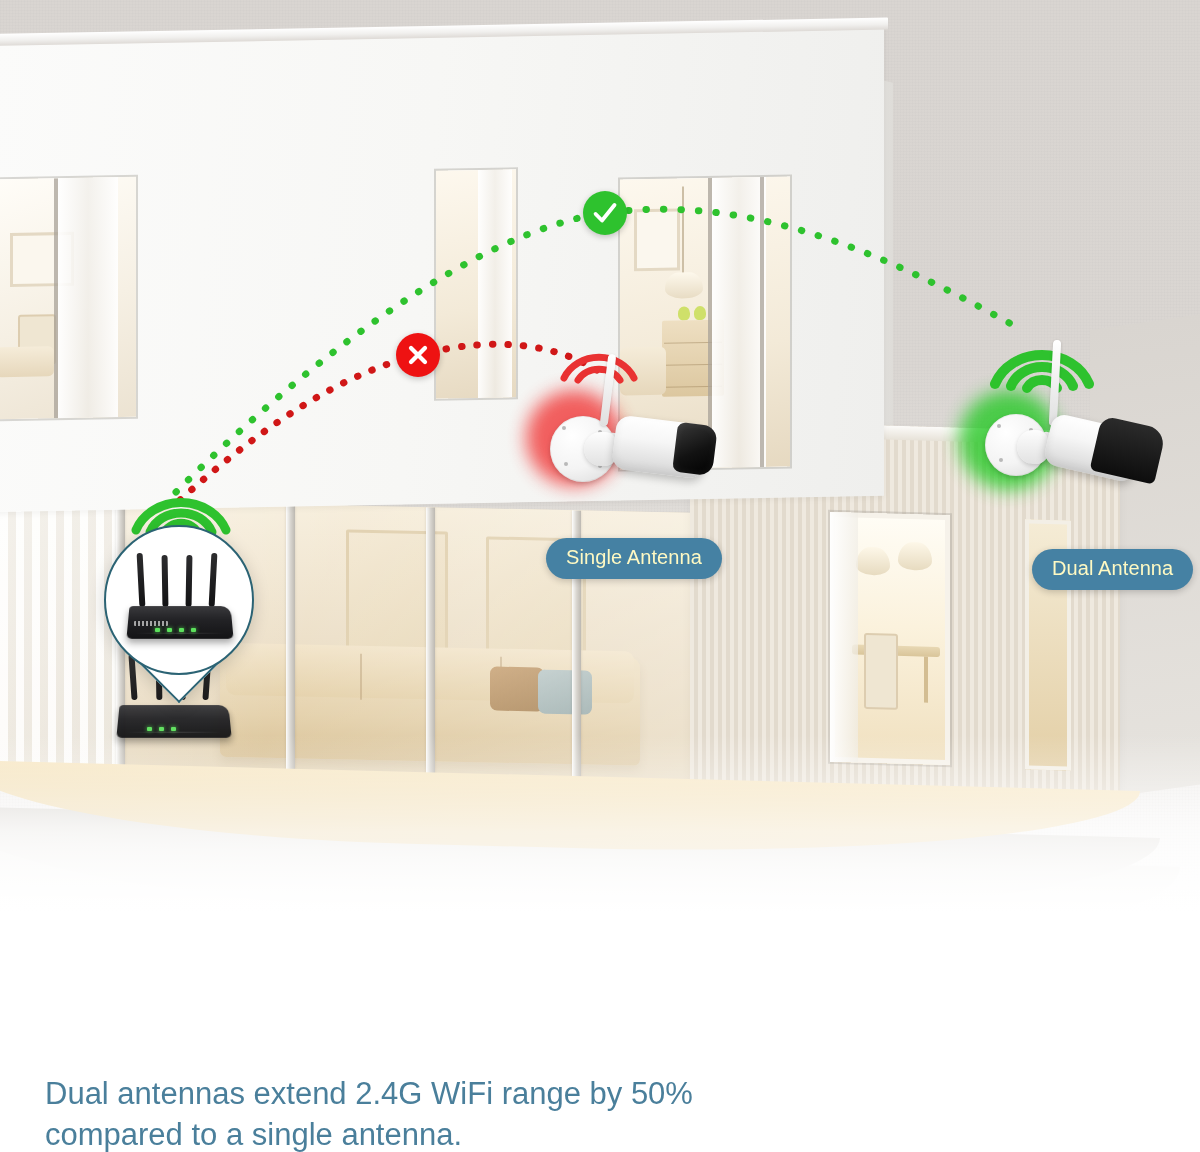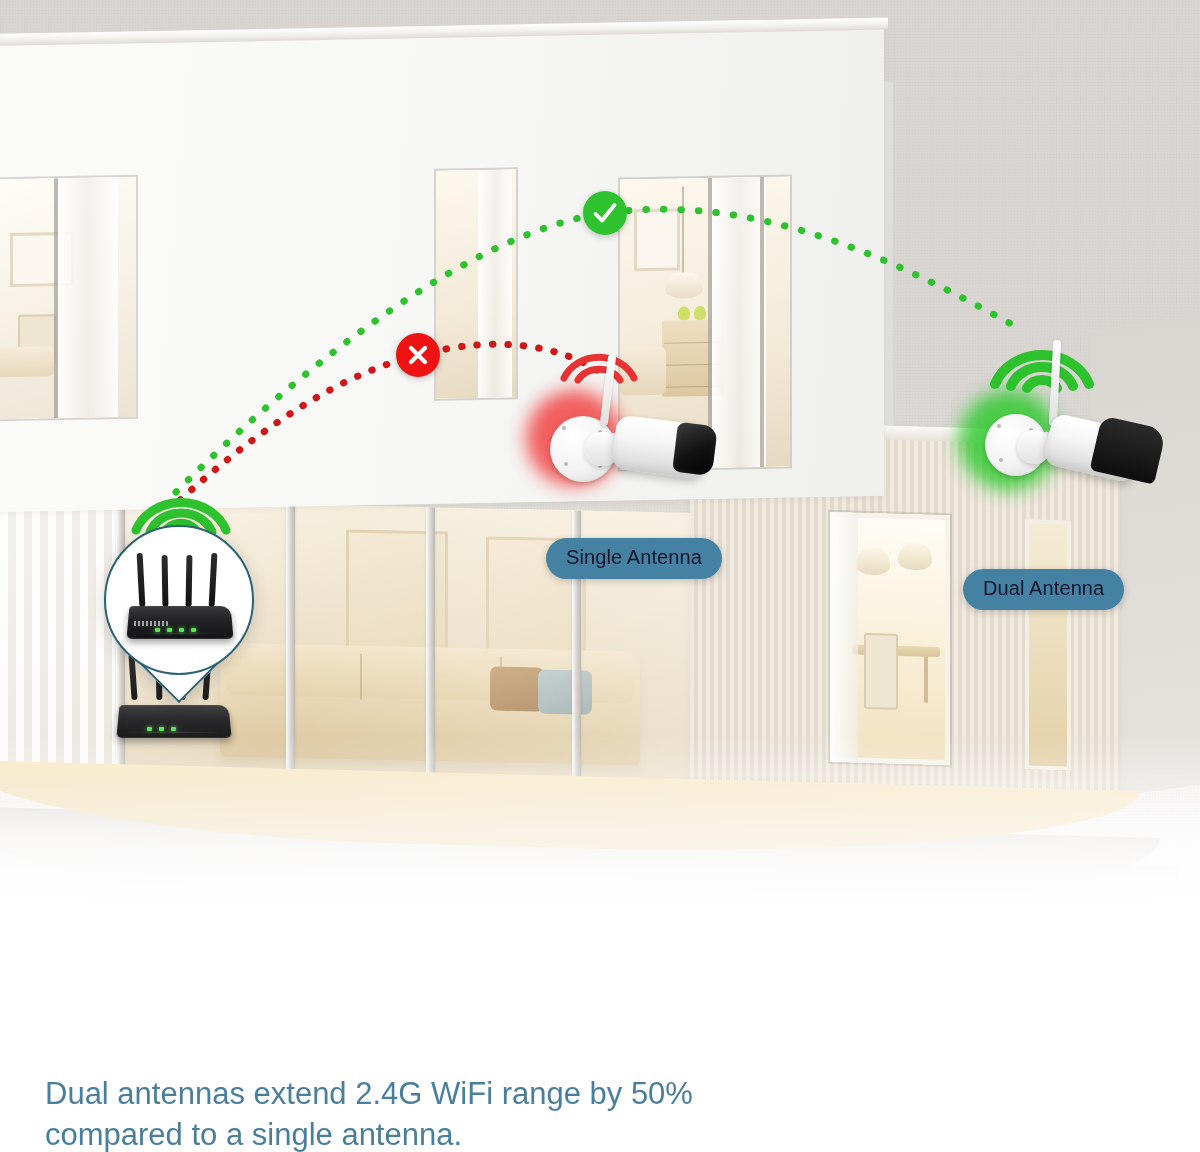"Single Antenna" .badge { color: #0f172a -> #fef9c3 }
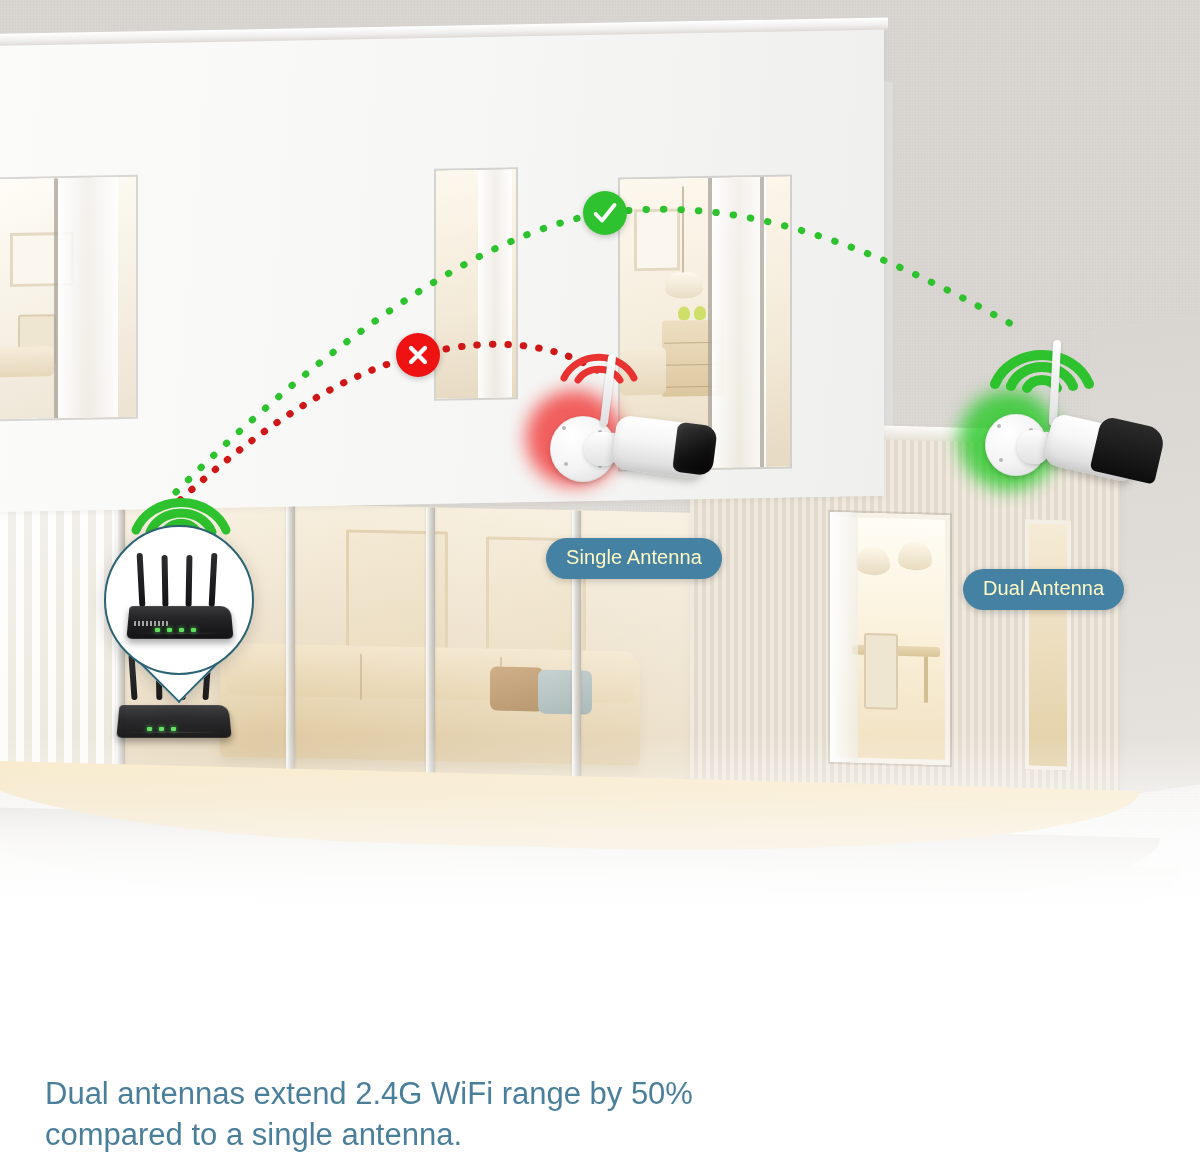"Dual Antenna" #badge-dual { left: 963px -> 1032px; margin-top: 20px -> none }
